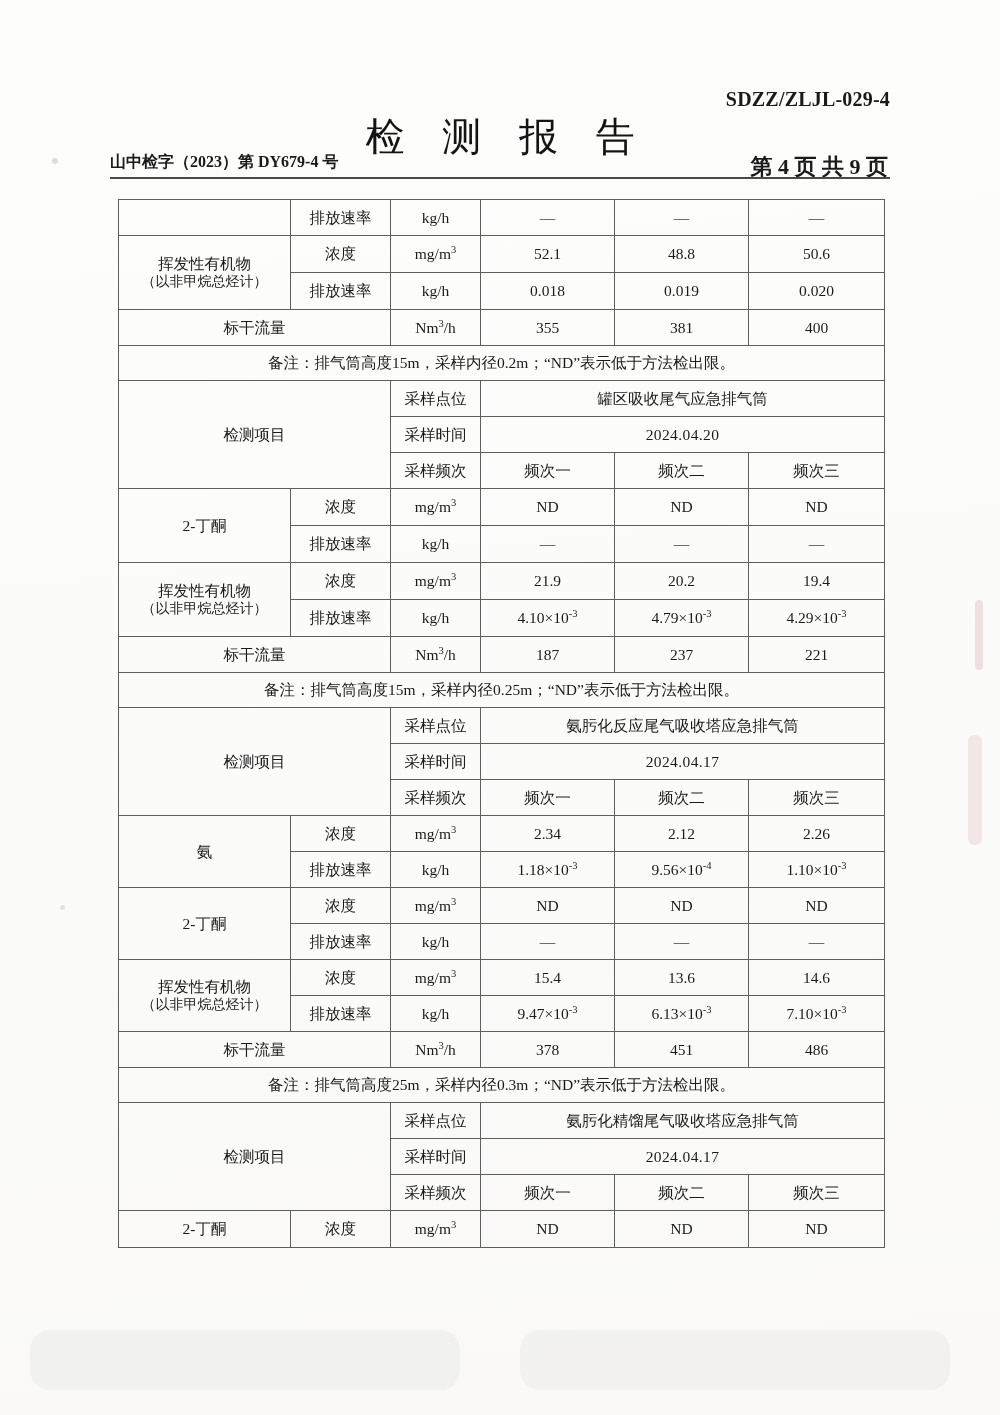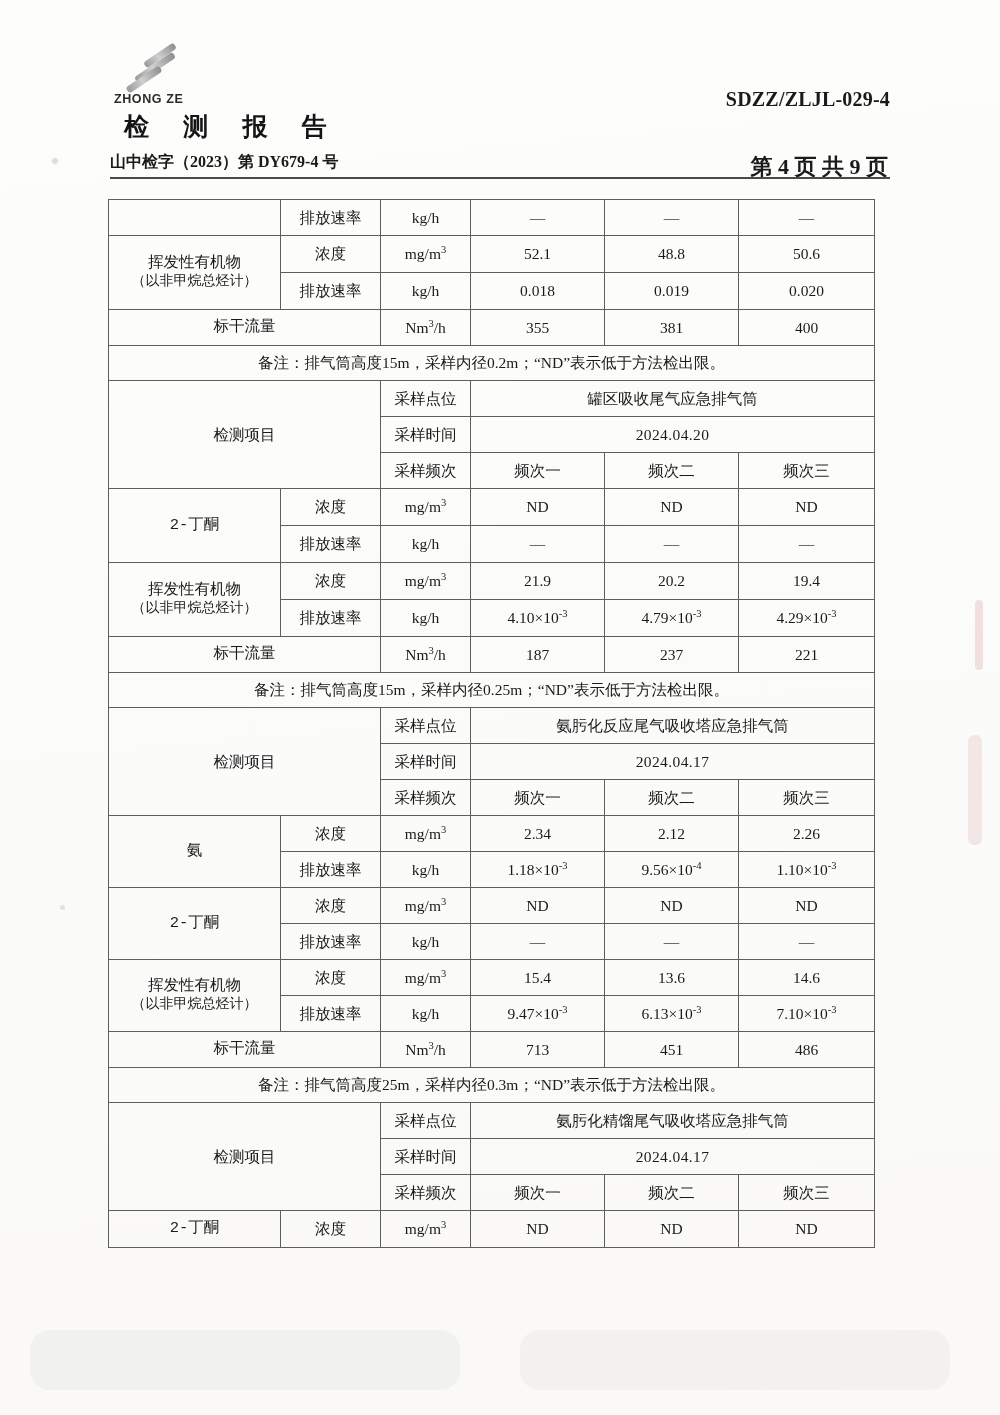"ZHONG ZE" div.logo-wrap { html: <div> <div> <span></span> <span></span> <span></span> </div> <div>ZHONG ZE</div> </div> -> none }
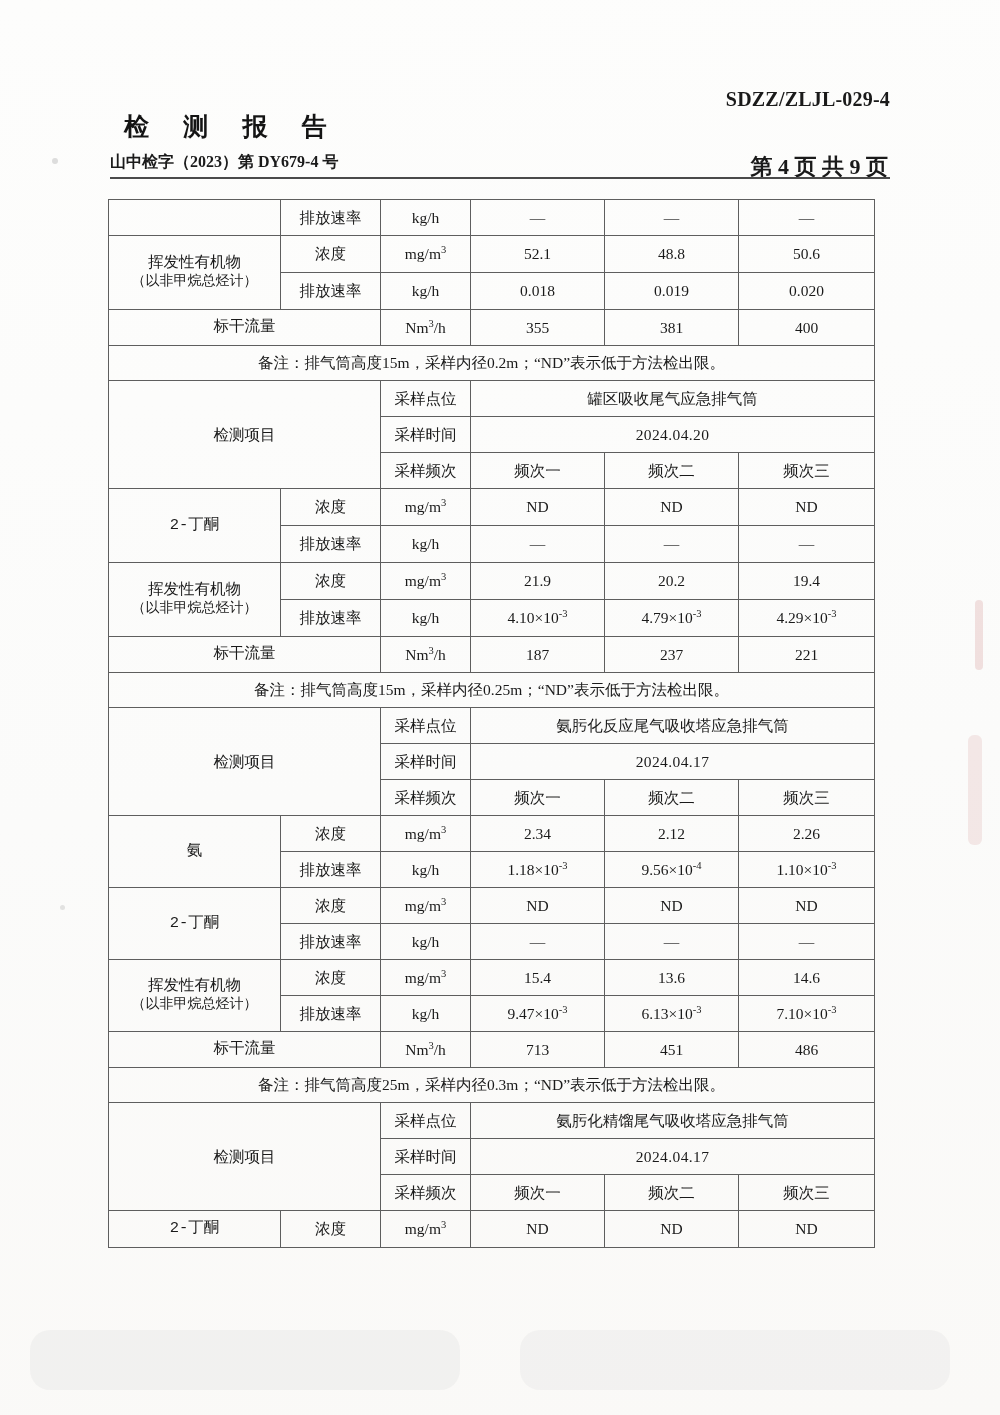"检 测 报 告" .report-title { font-size: 25px -> 39px; font-weight: bold -> normal; text-align: none -> center }
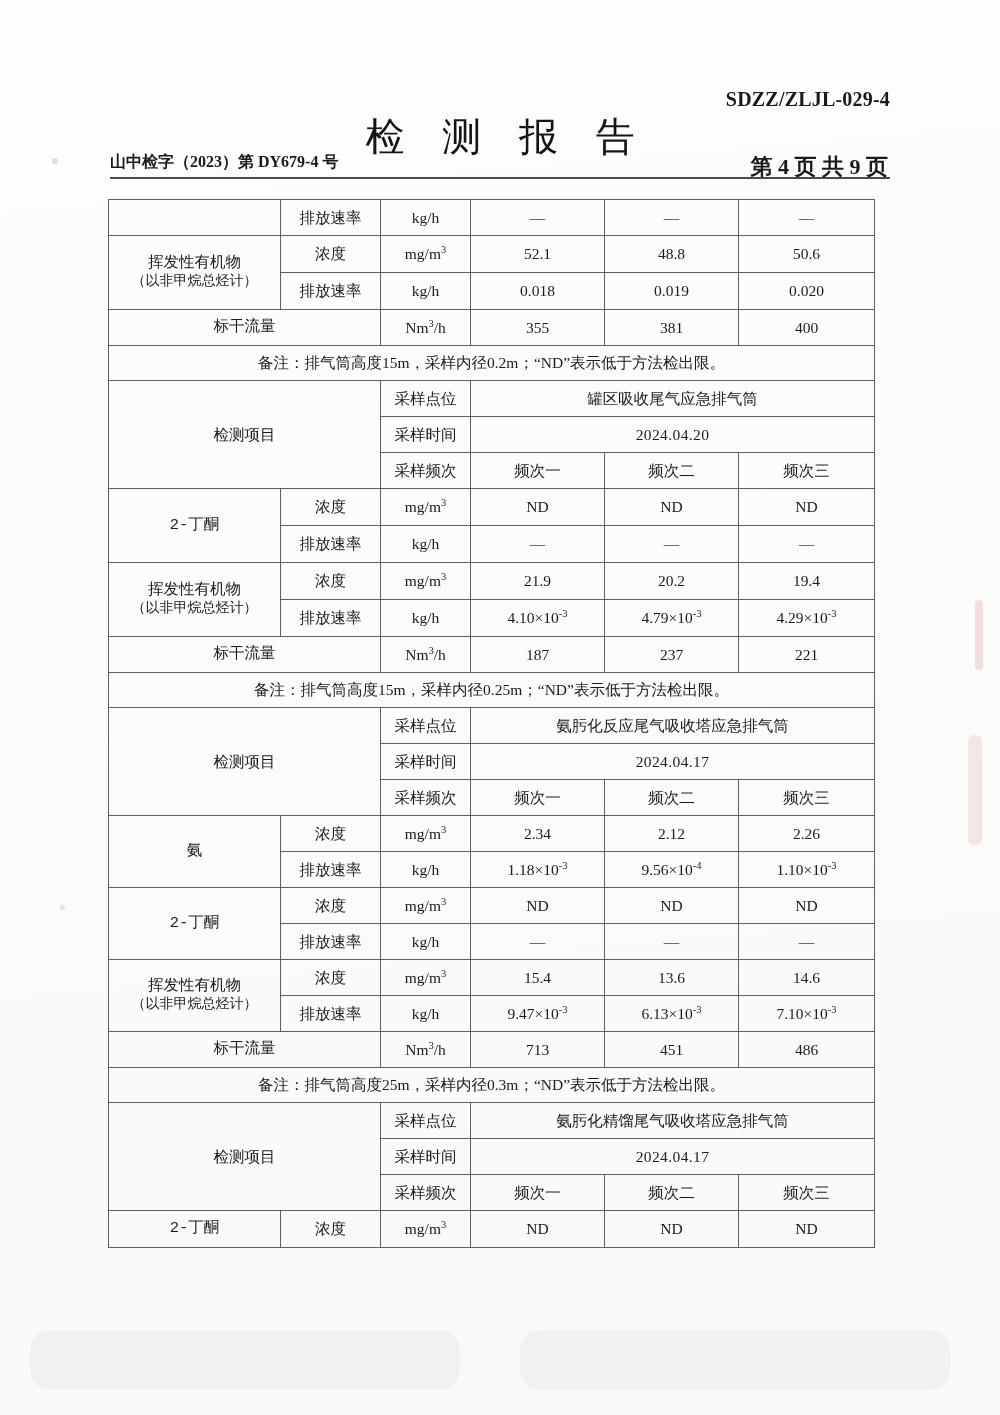"排放速率" table.report { left: 108px -> 118px }
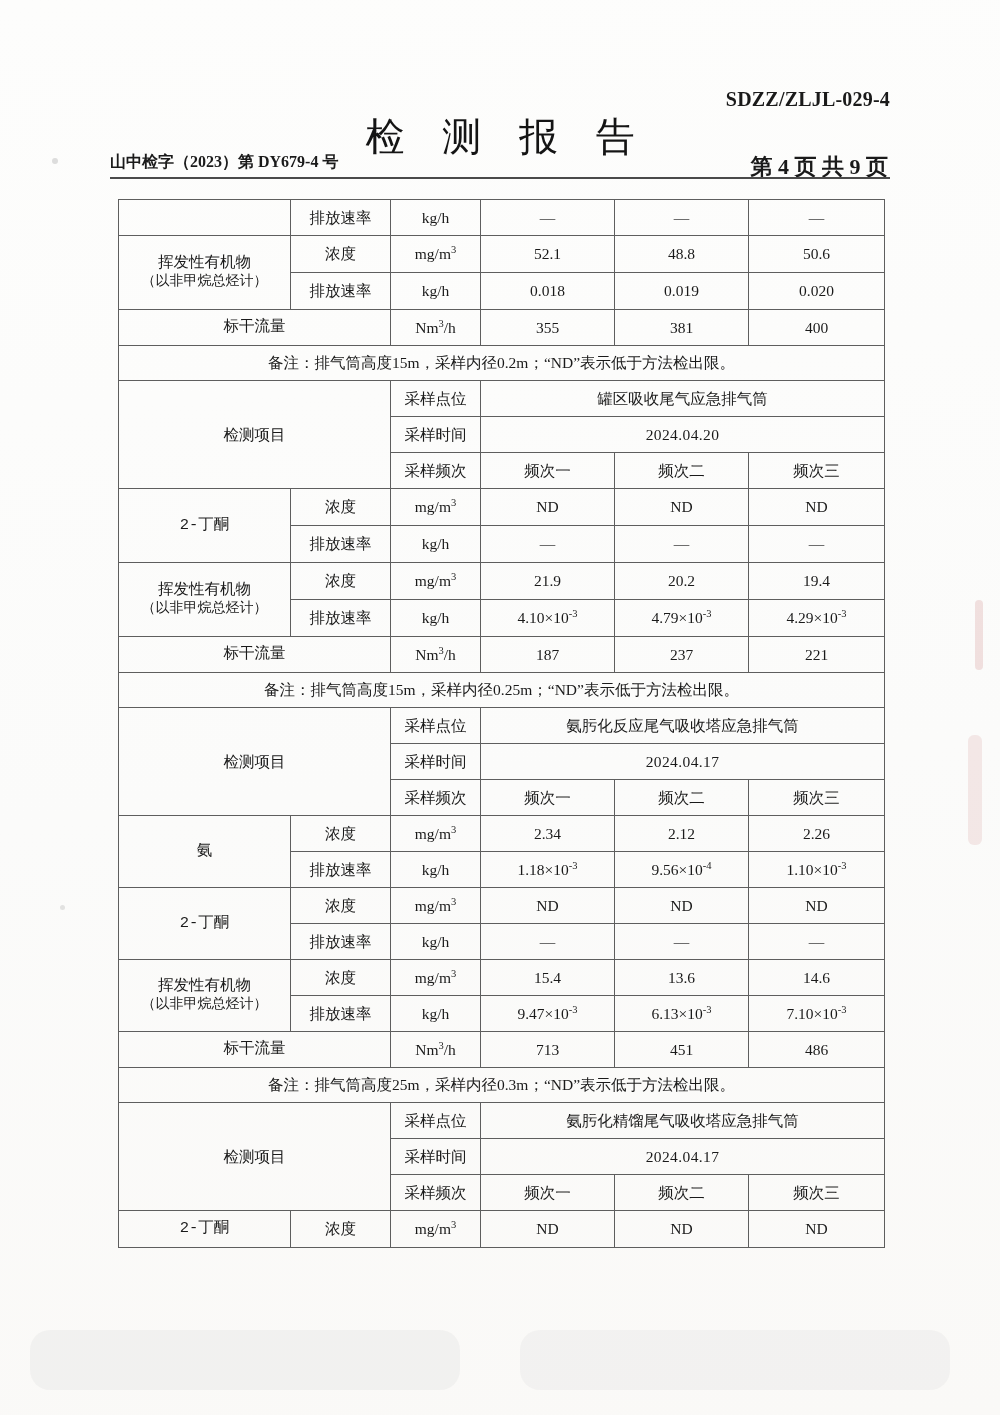"挥发性有机物" td.param { font-family: Liberation Mono, monospace -> none }
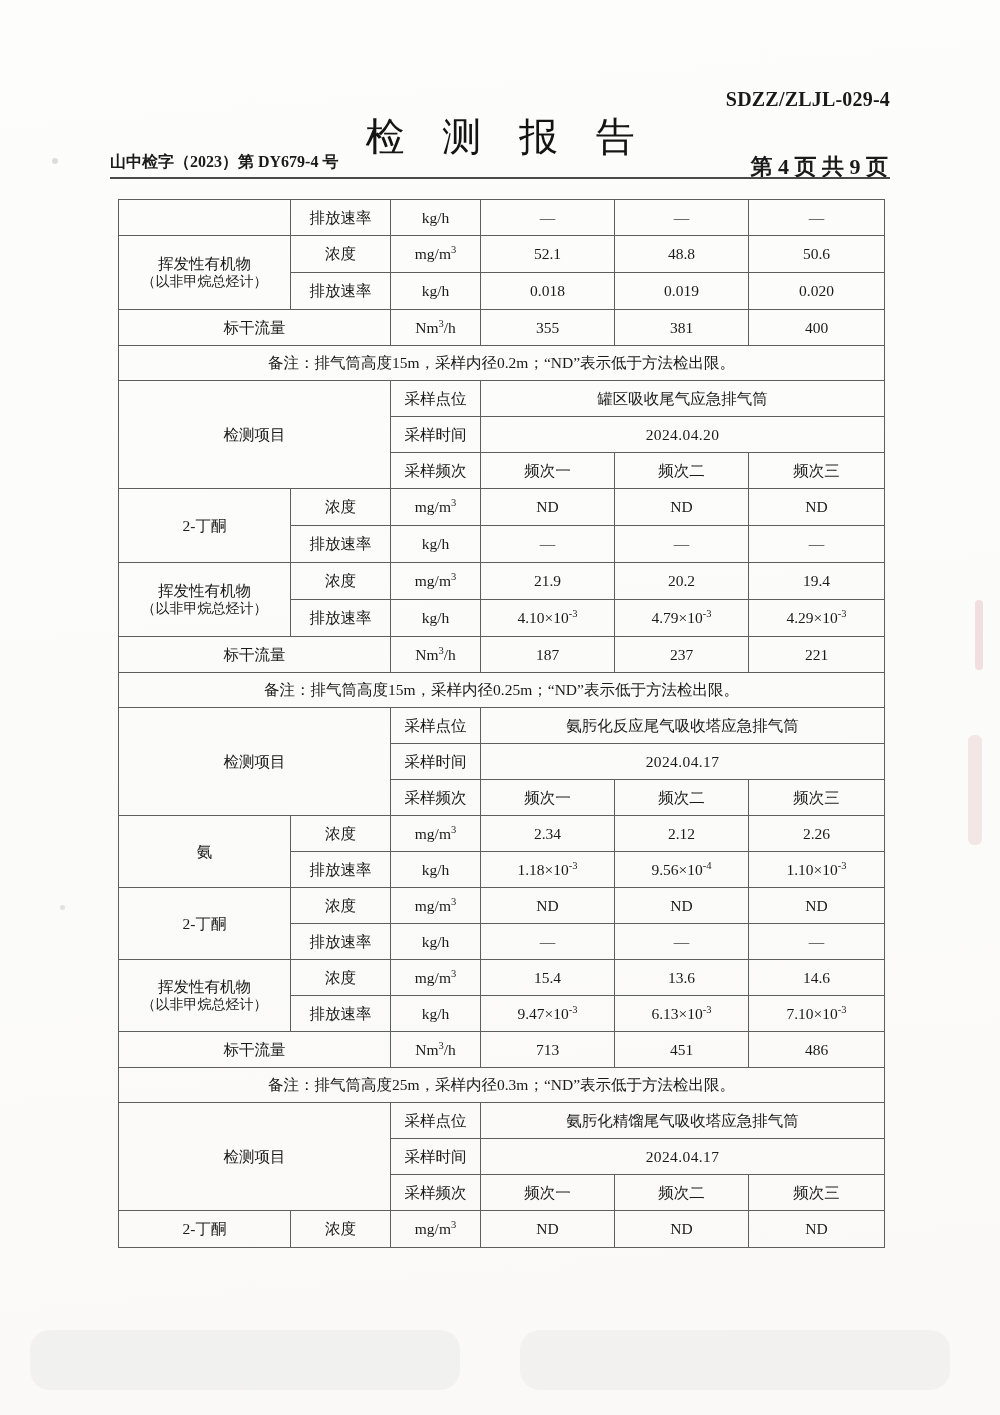"713" td.val { text: 713 -> 378 }
